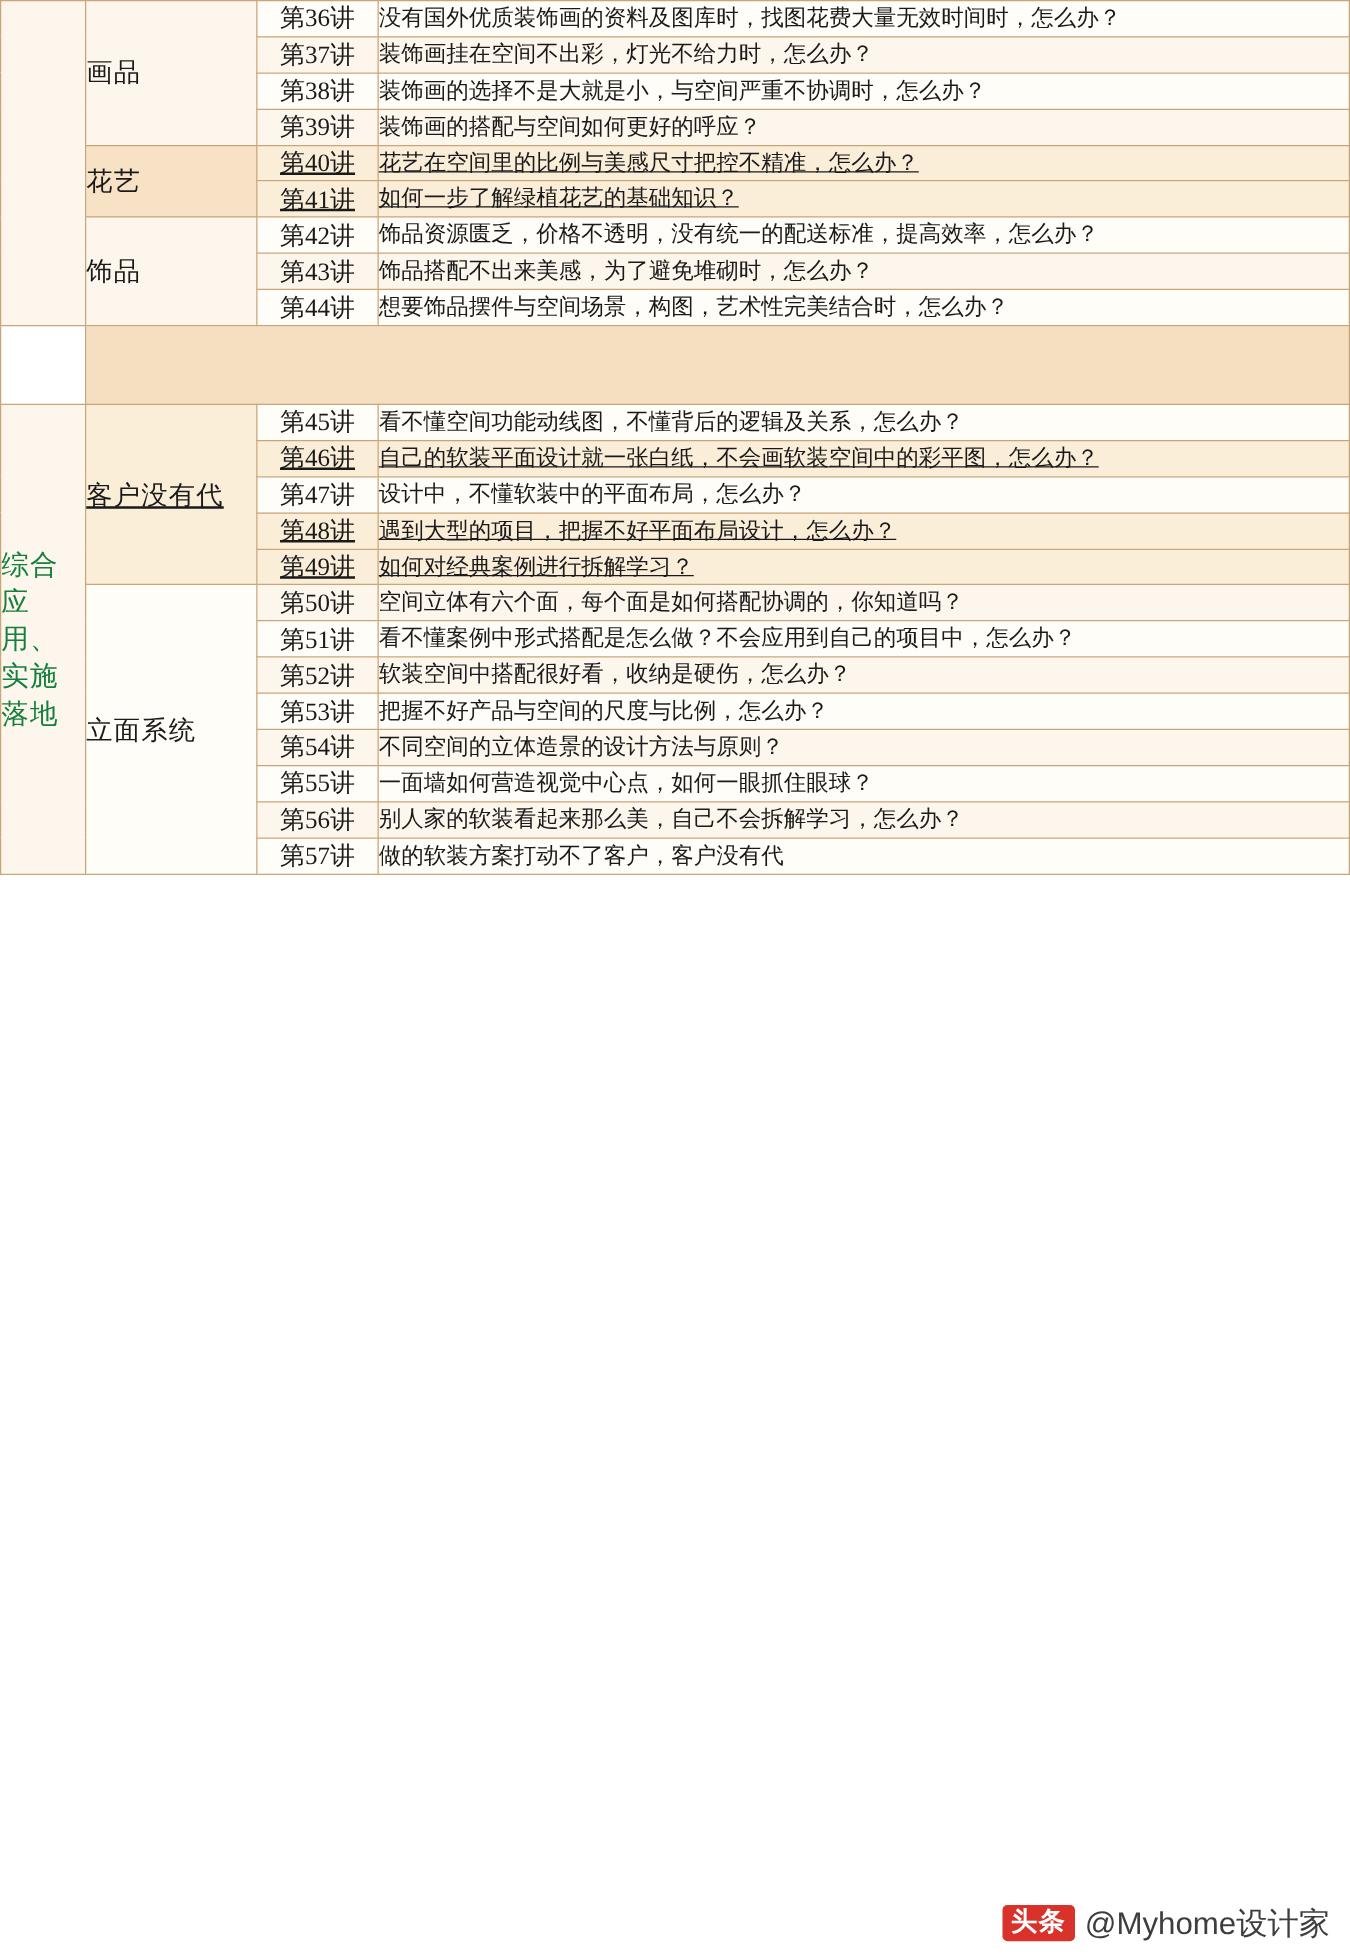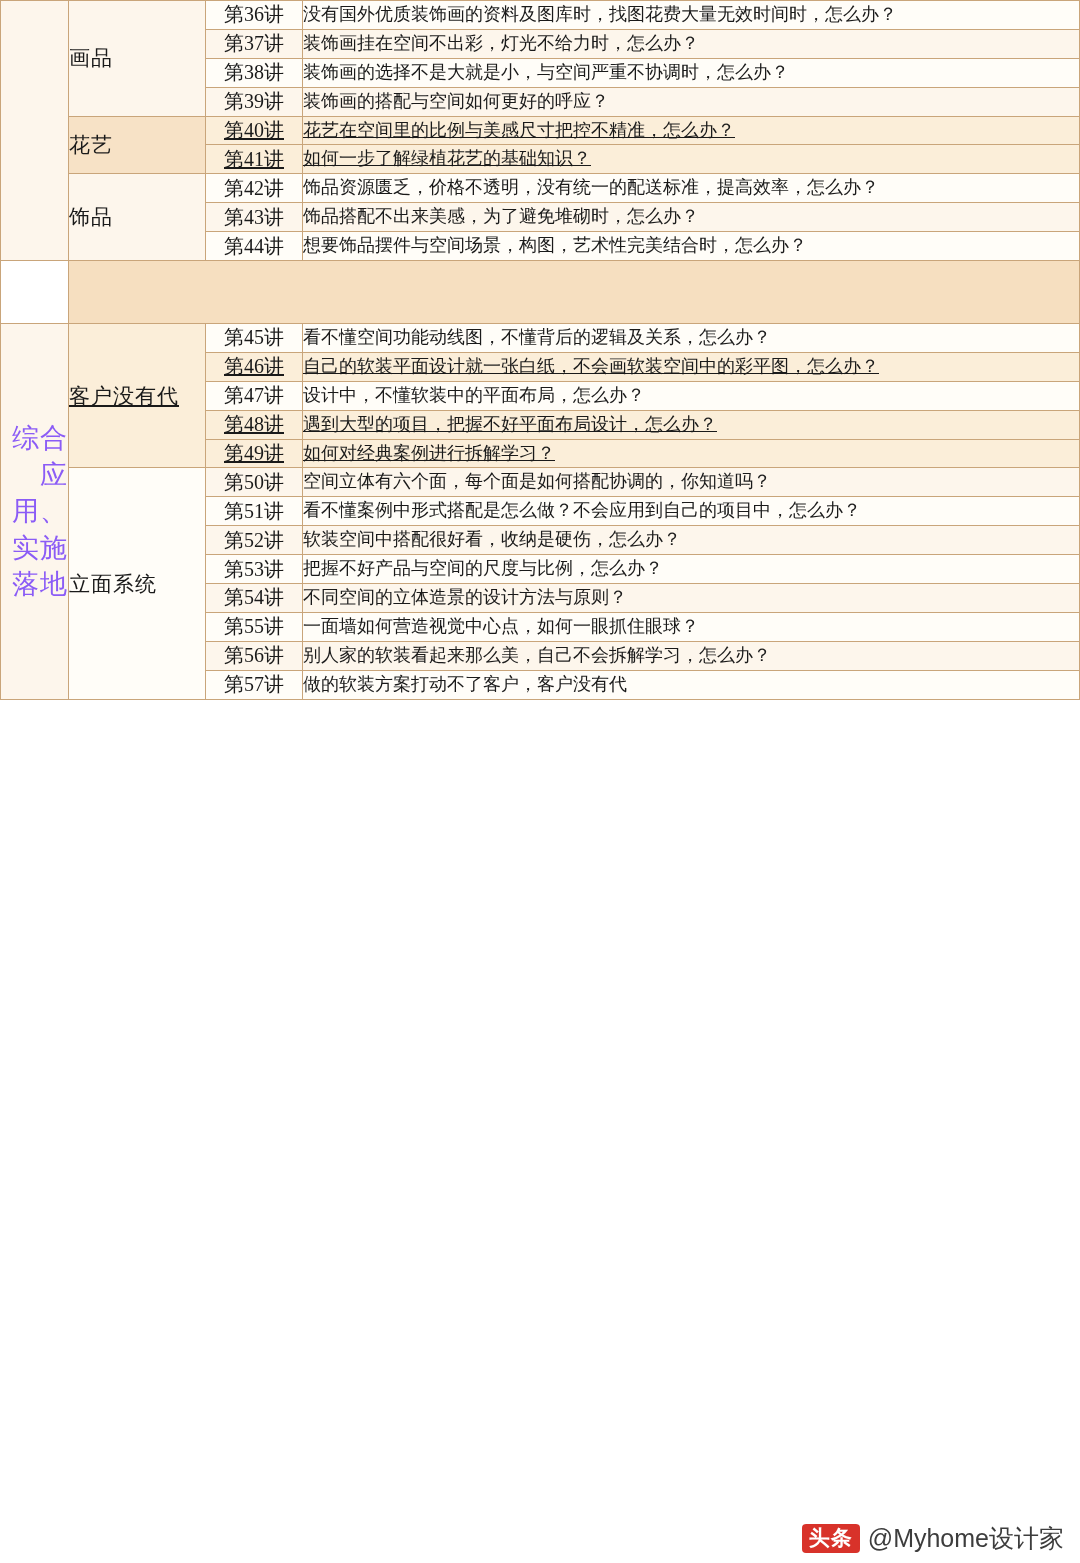"综合应用、实施落地" .cell-section { color: #8b5cf6 -> #15803d; font-size: 27px -> 22px; text-align: right -> left }
